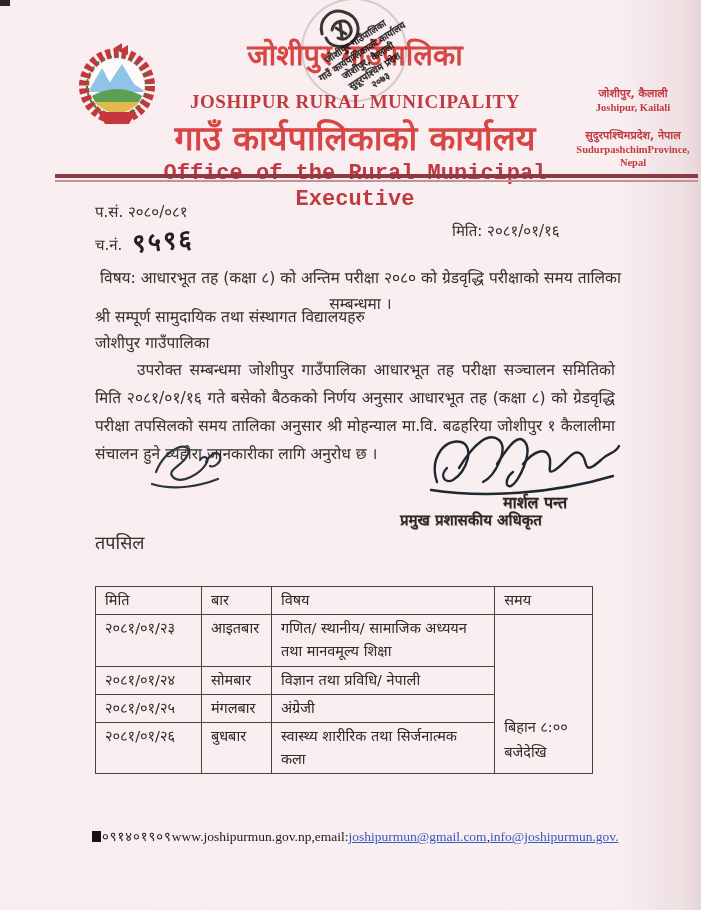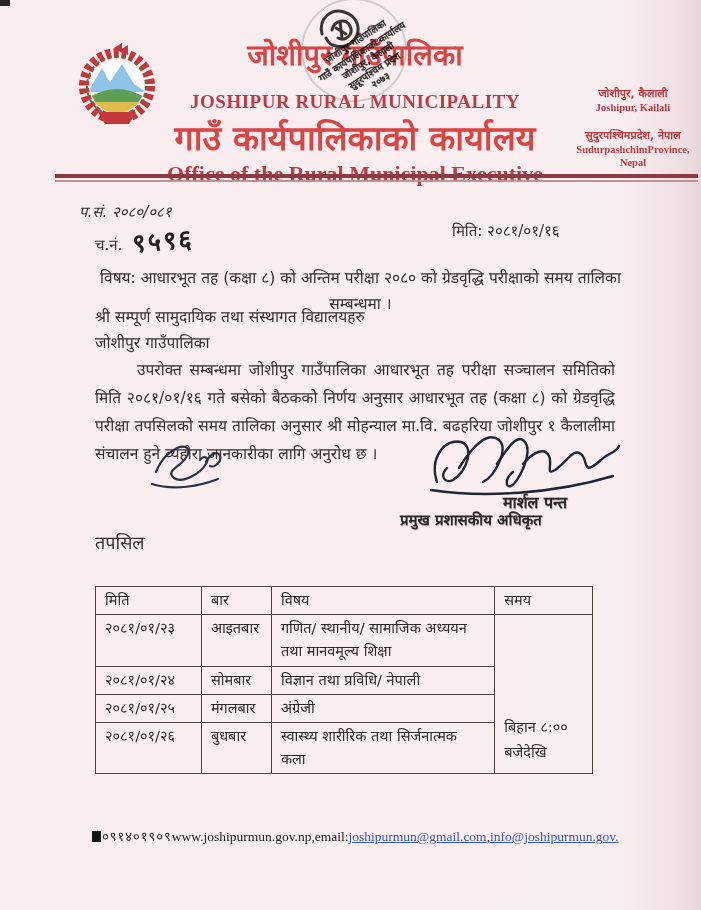"Office of the Rural Municipal" .t-en2 { font-family: Liberation Serif, serif -> Liberation Mono, monospace }
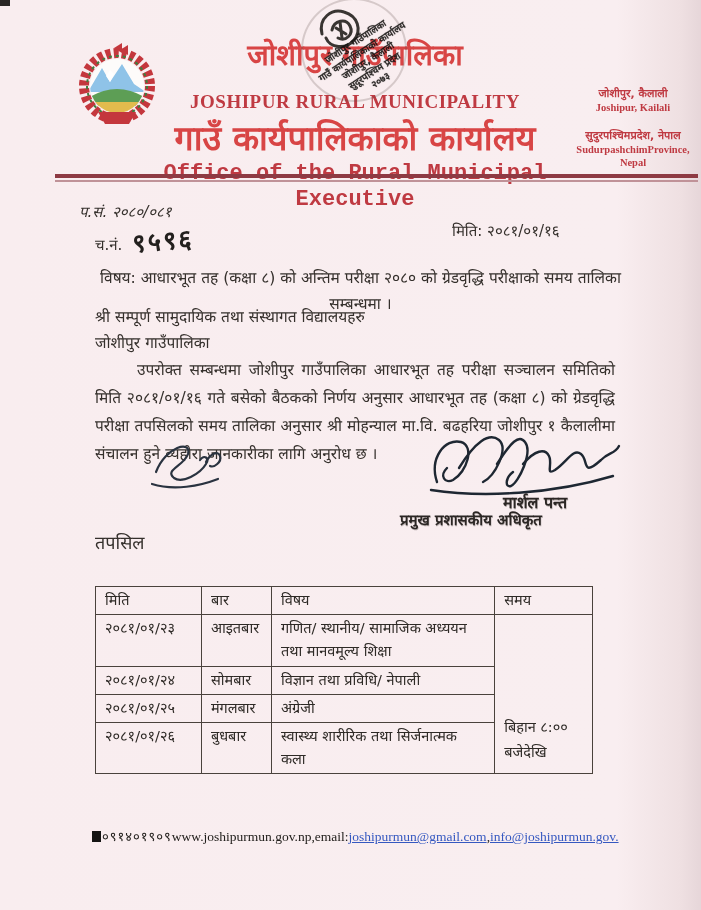"प.सं. २०८०/०८१" .ps { font-style: italic -> none; left: 79px -> 95px }
